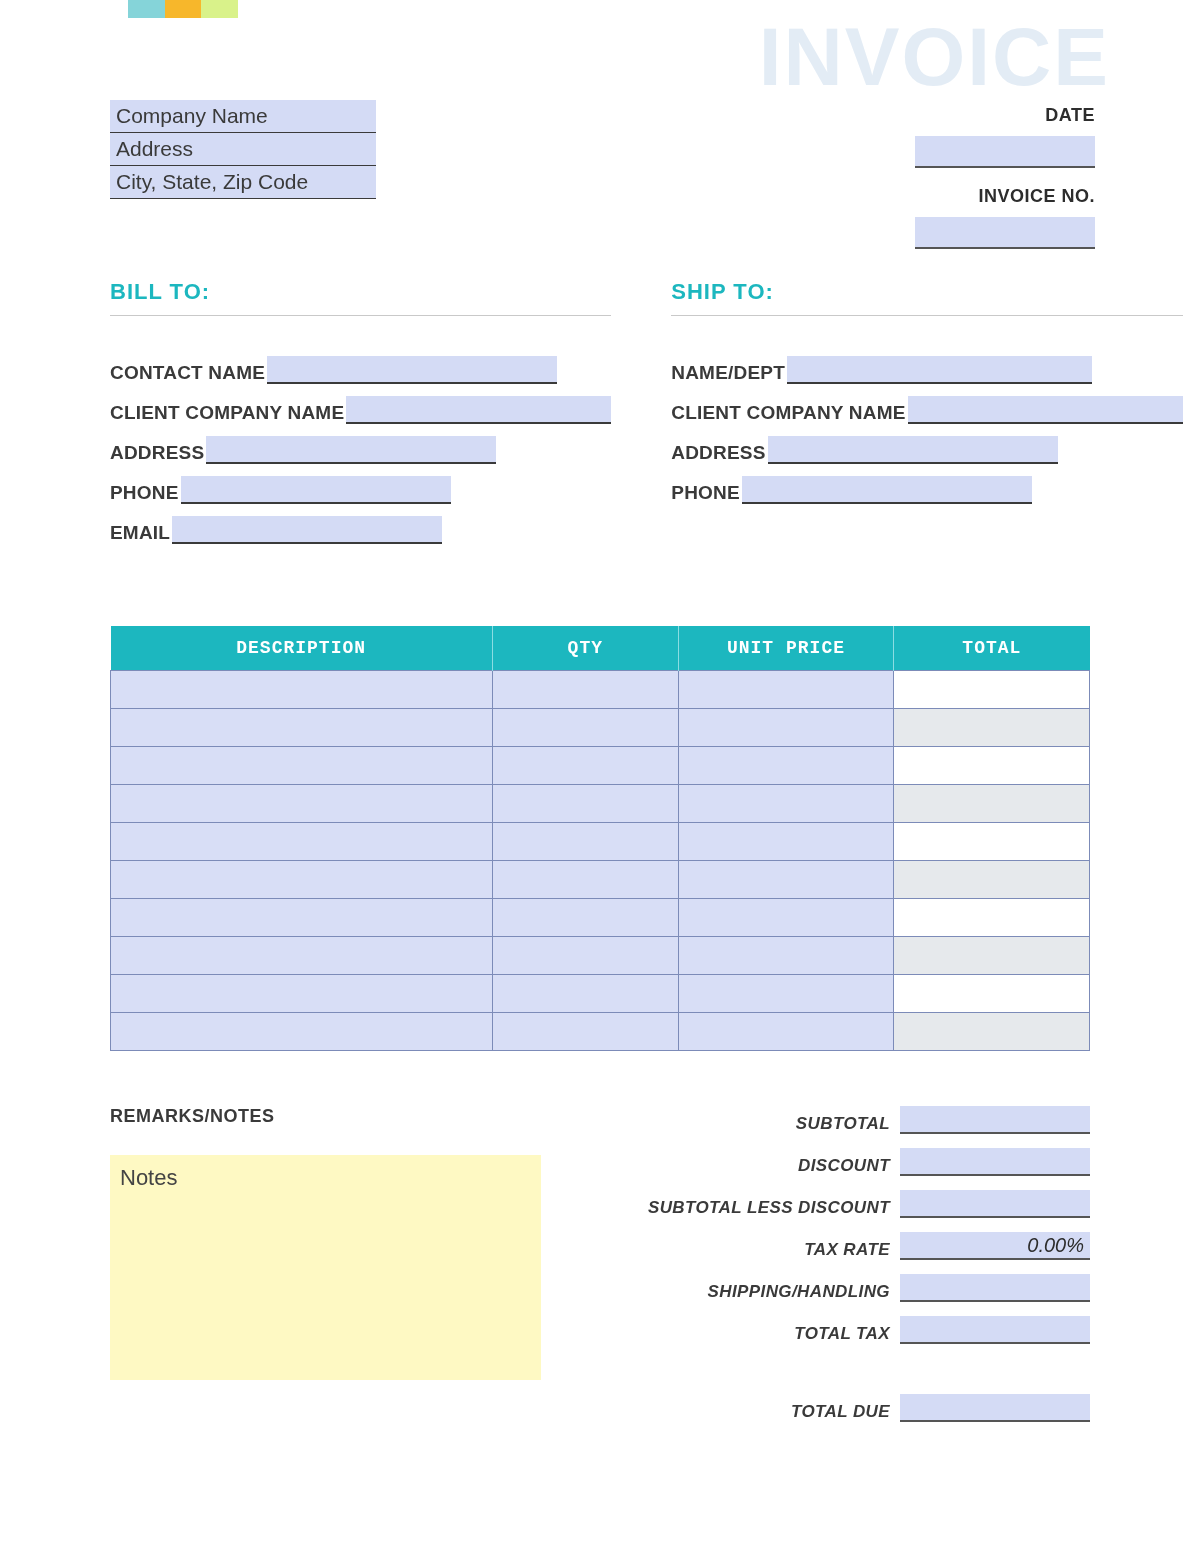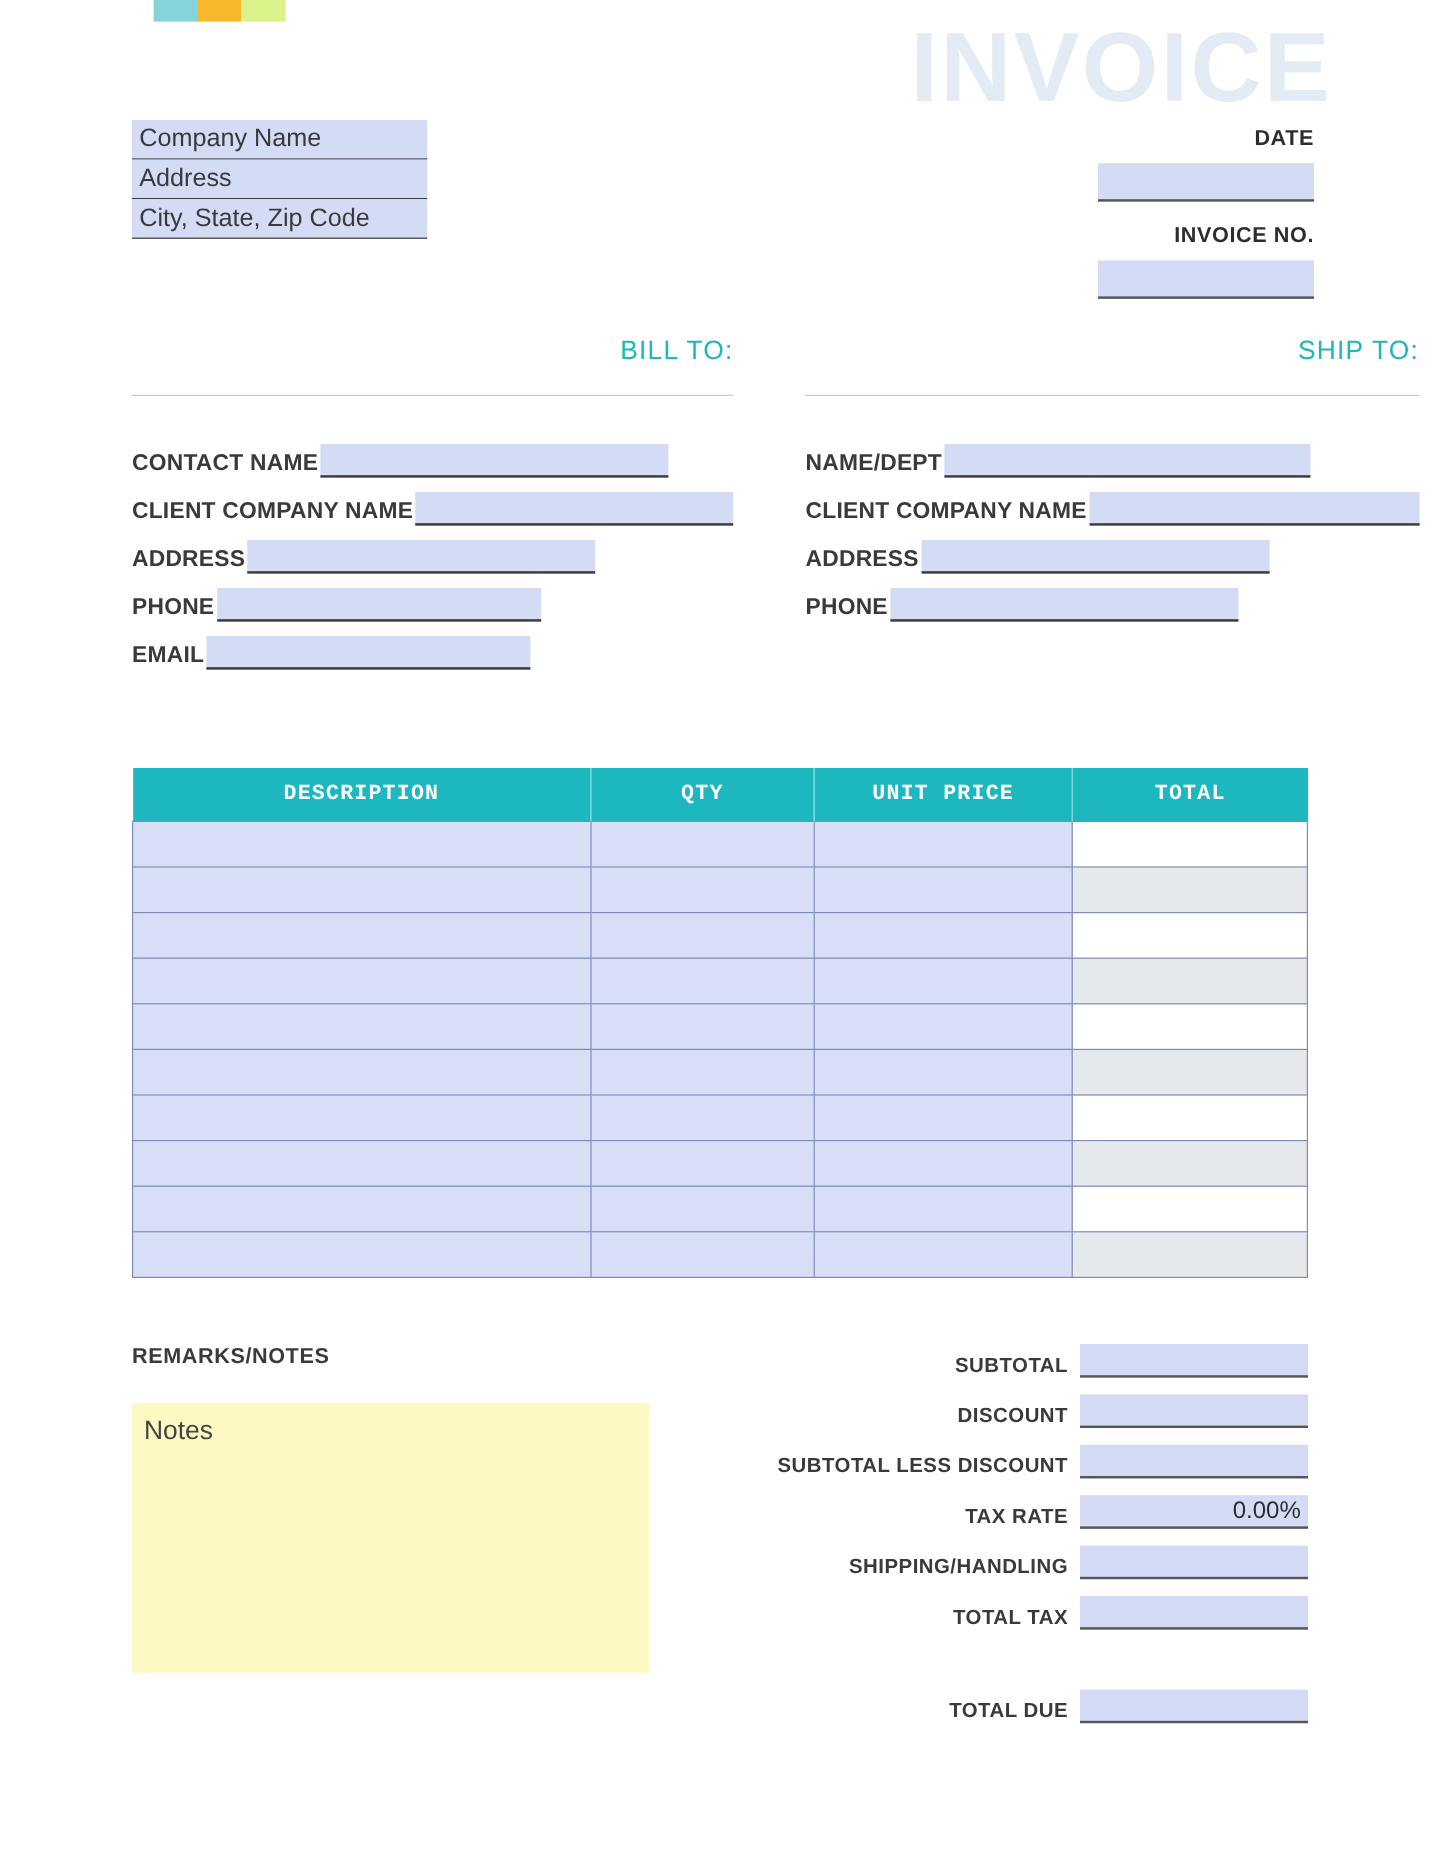"Company Name" .company-block { width: 246px -> 266px }
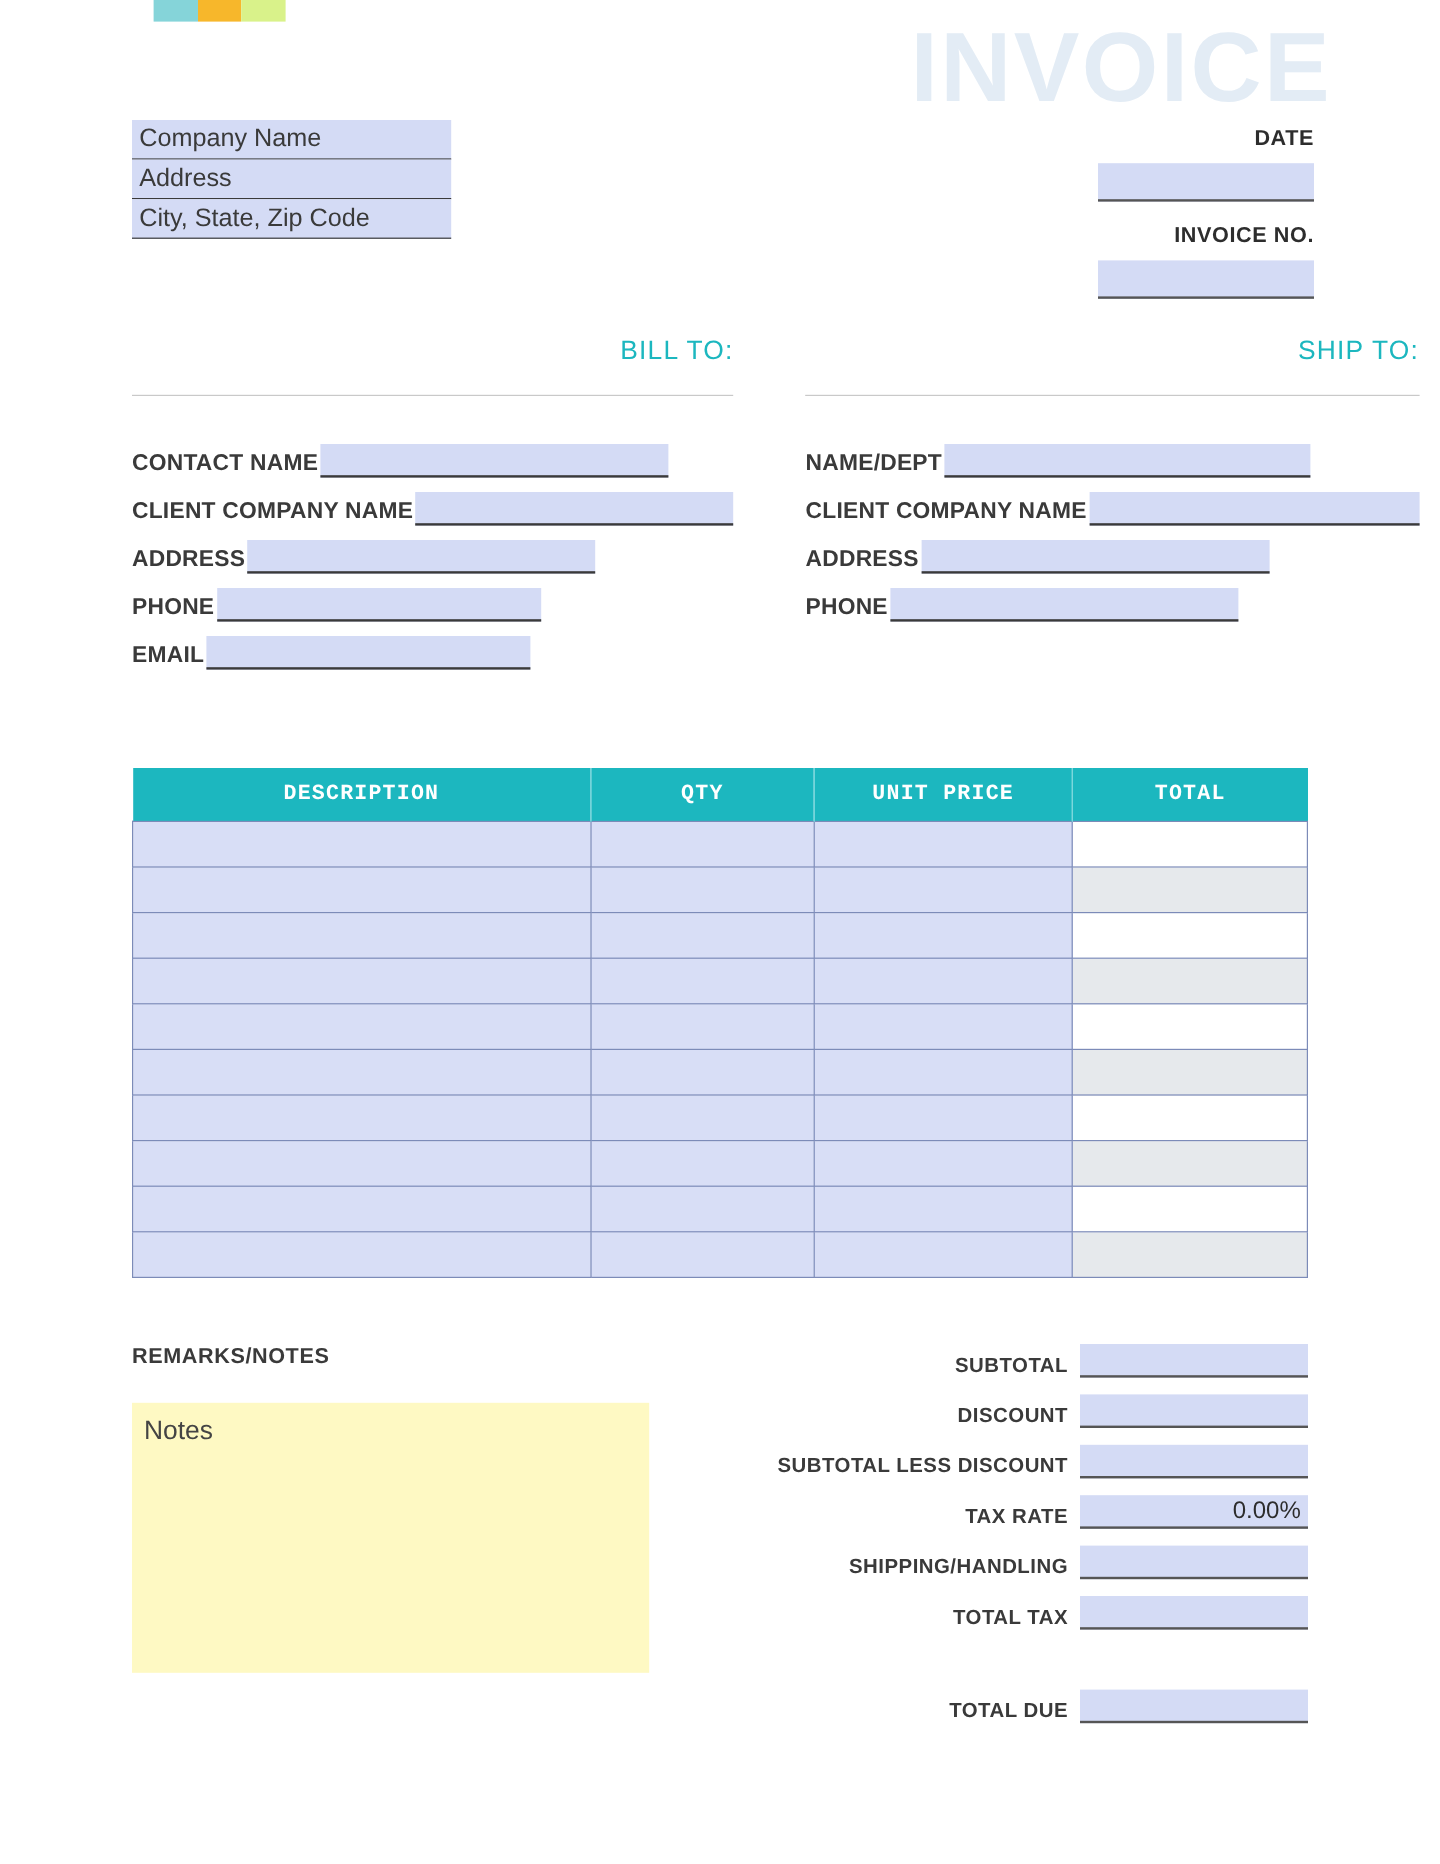"BILL TO:" .sect-title { font-weight: 400 -> 700; padding-bottom: 24px -> 10px; text-align: right -> none }
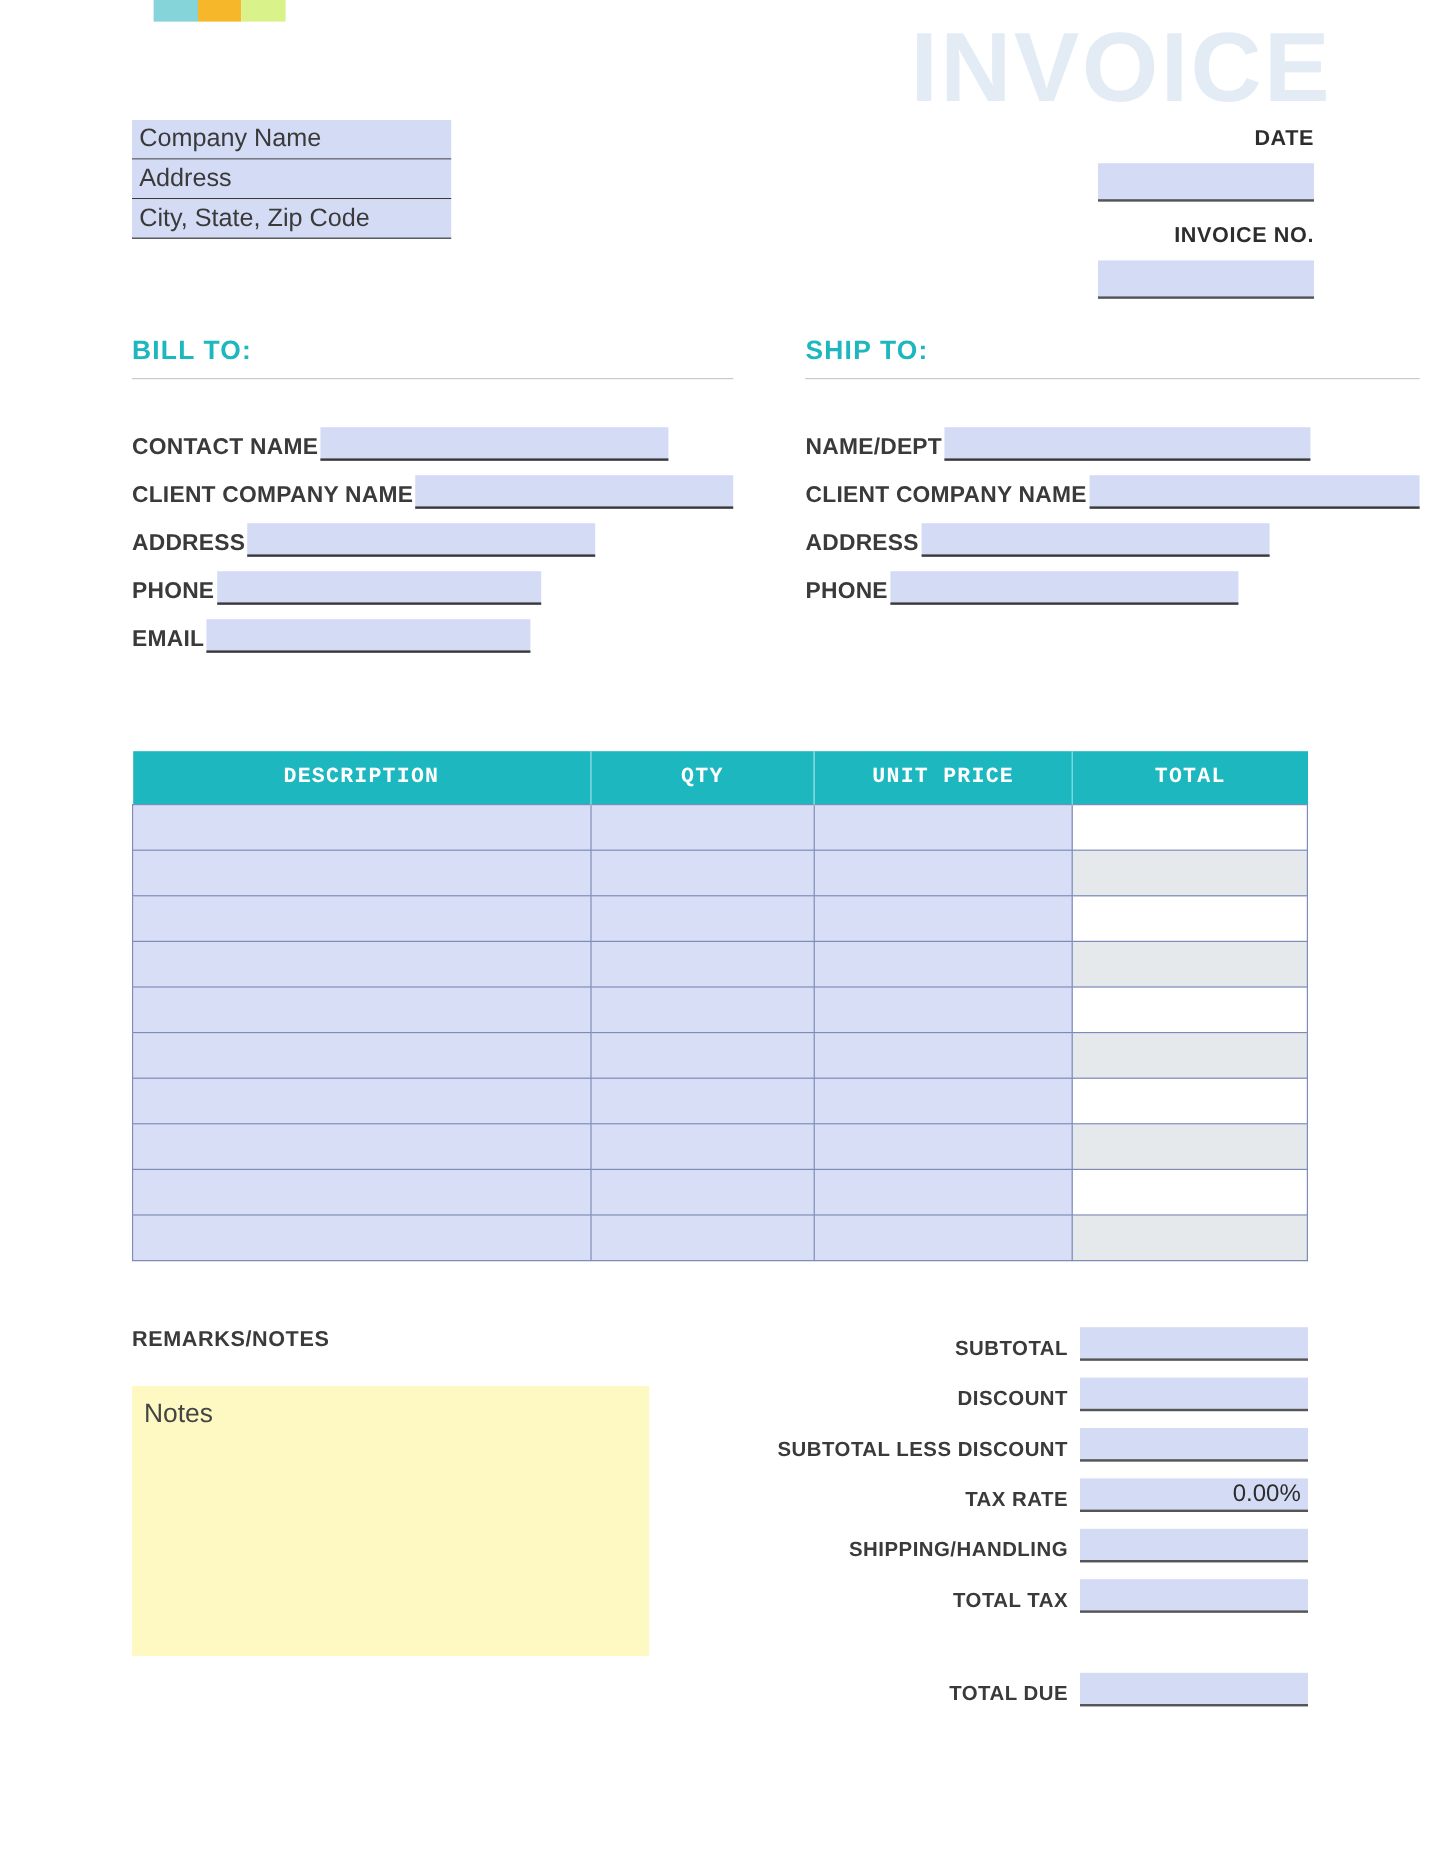"SUBTOTAL" .trow { font-style: none -> italic }
